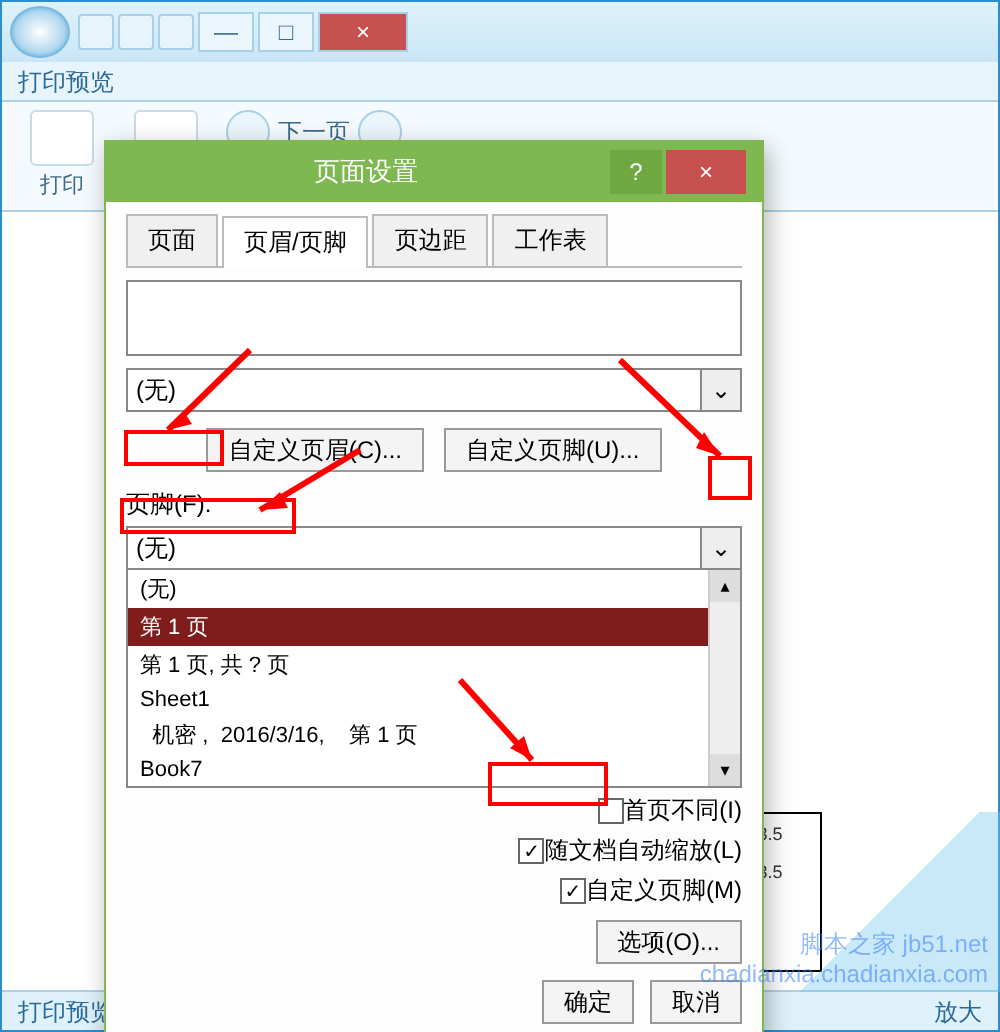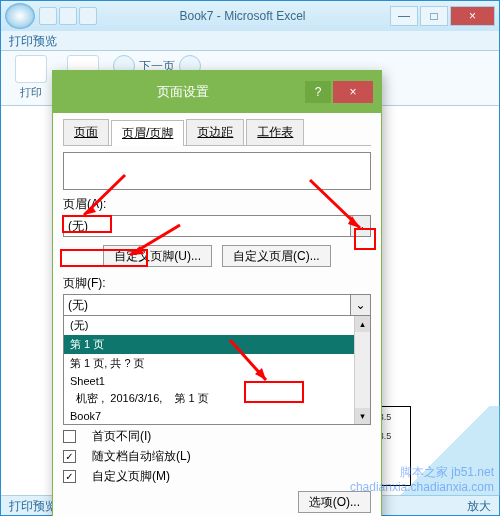"Book7 - Microsoft Excel" div.wtitle { html: <div>Book7 - Microsoft Excel</div> -> none }
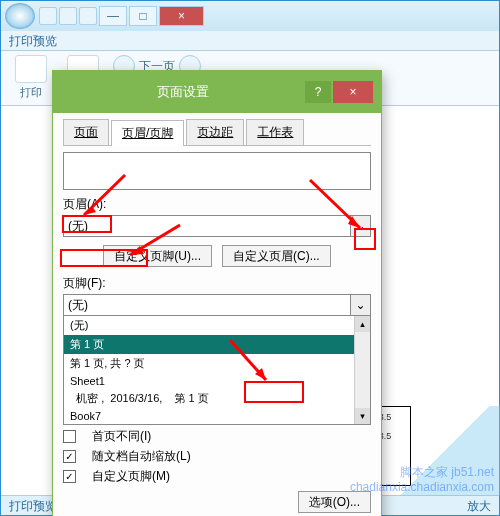"页面设置" .dlg-title { height: 42px -> 30px }
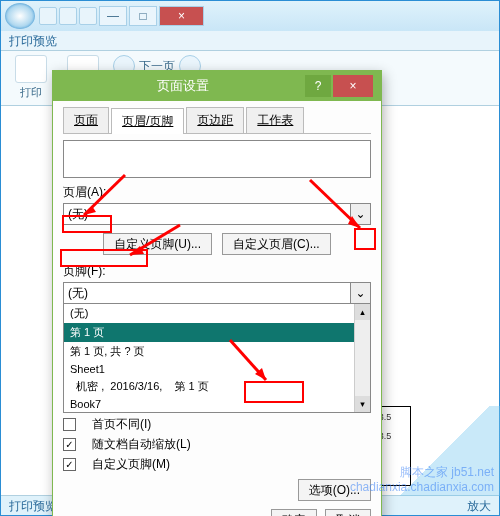"页面" .tabs { text-decoration: underline -> none }
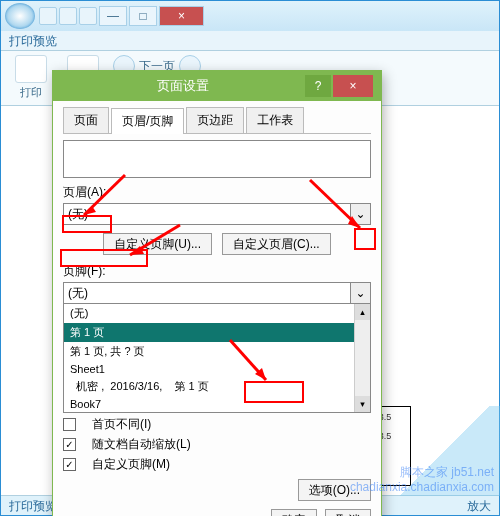"页眉(A):" div.lbl { html: <div>页眉(A):</div> -> none }
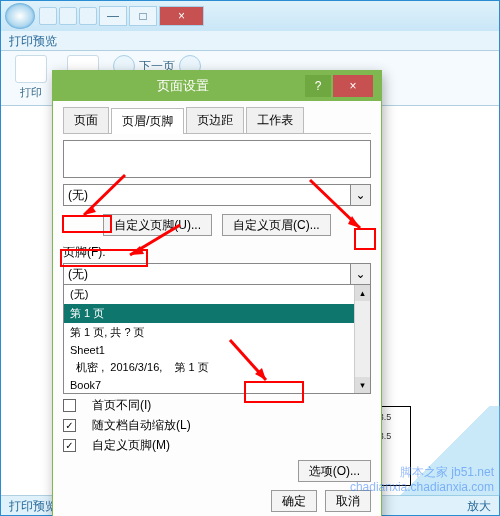"自定义页脚(U)..." button.btn { order: before "自定义页眉(C)..." -> after "自定义页眉(C)..." }
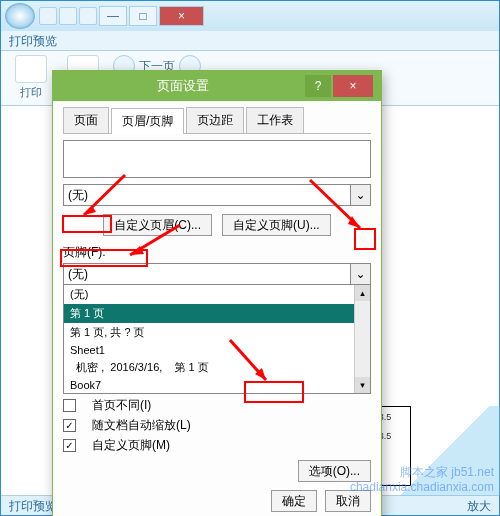"第 1 页" .ddlist .item.sel { background: #0f766e -> #7f1d1d }
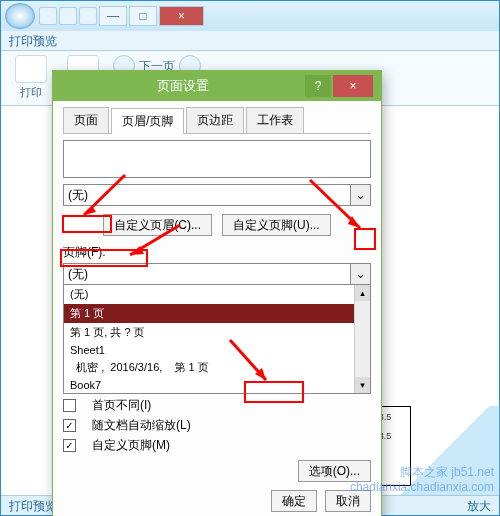"首页不同(I)" .chk { gap: 16px -> 0; justify-content: none -> flex-end }
